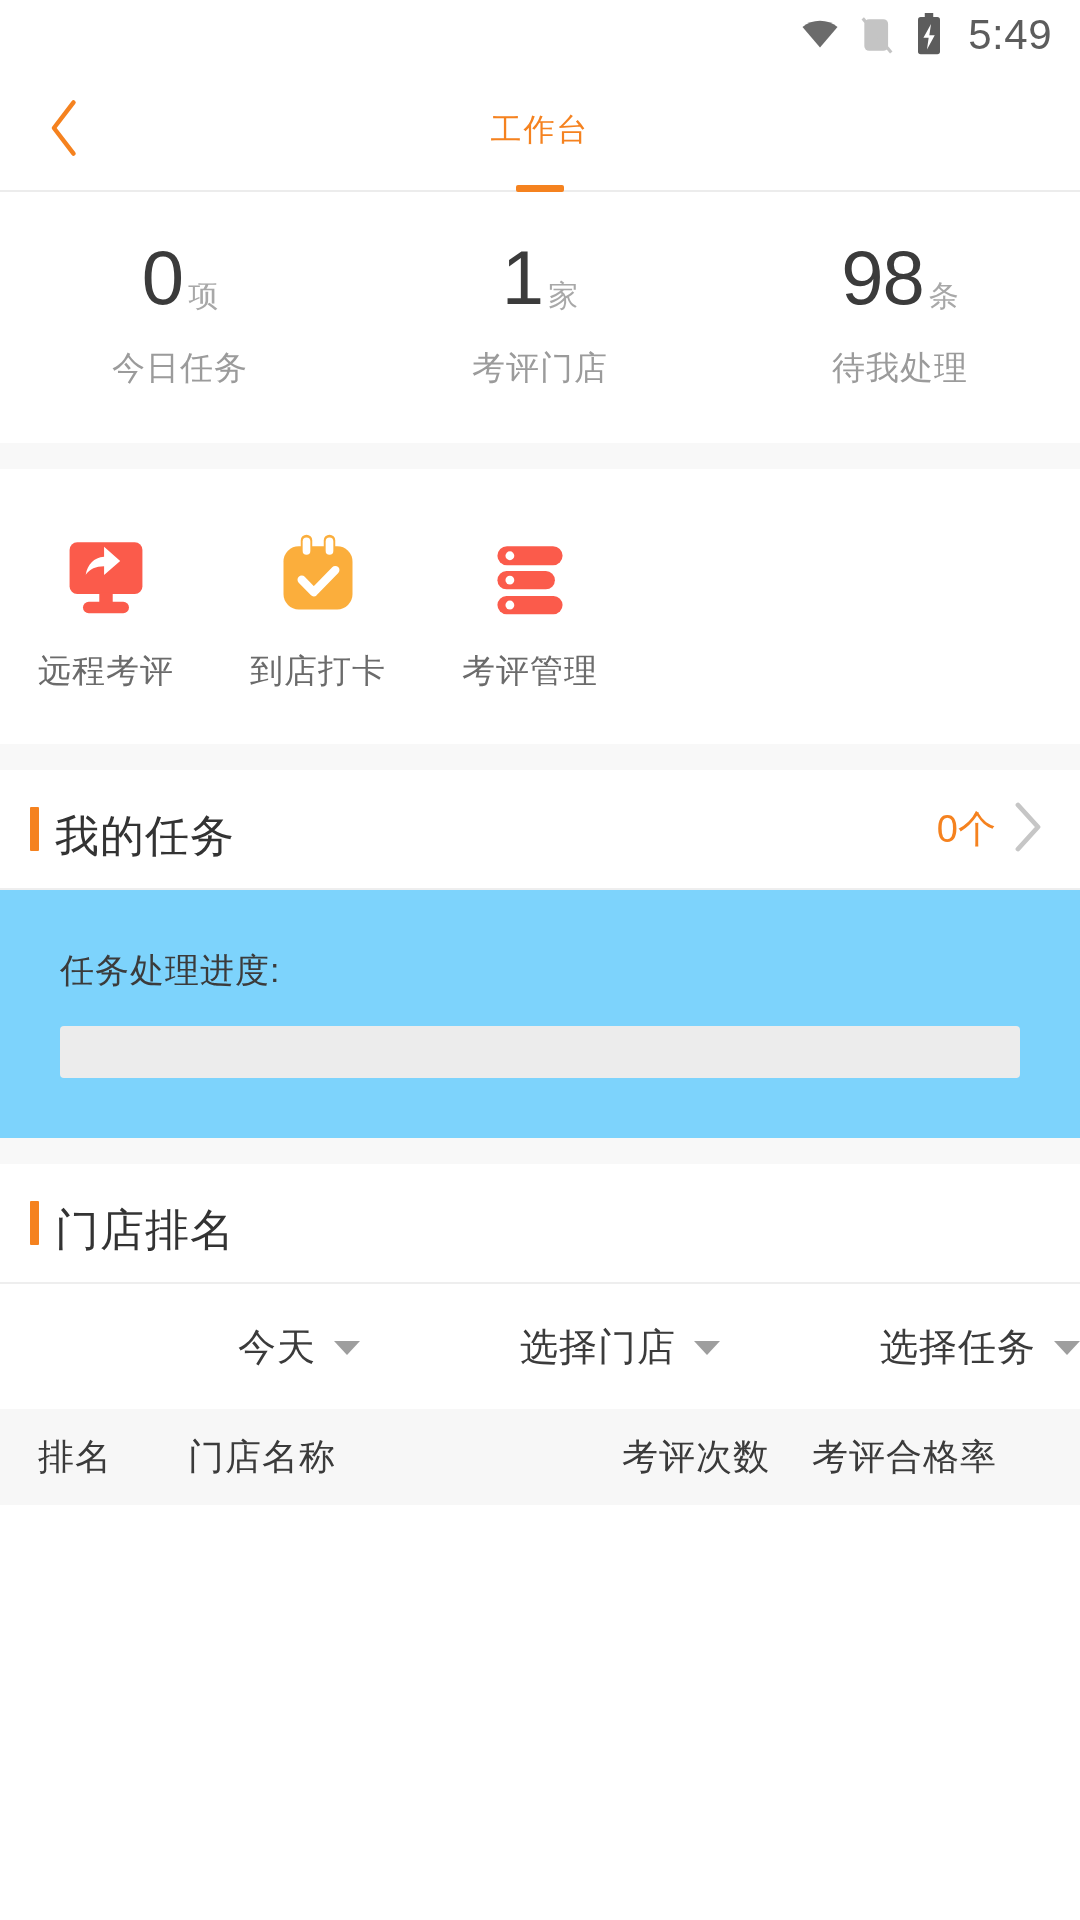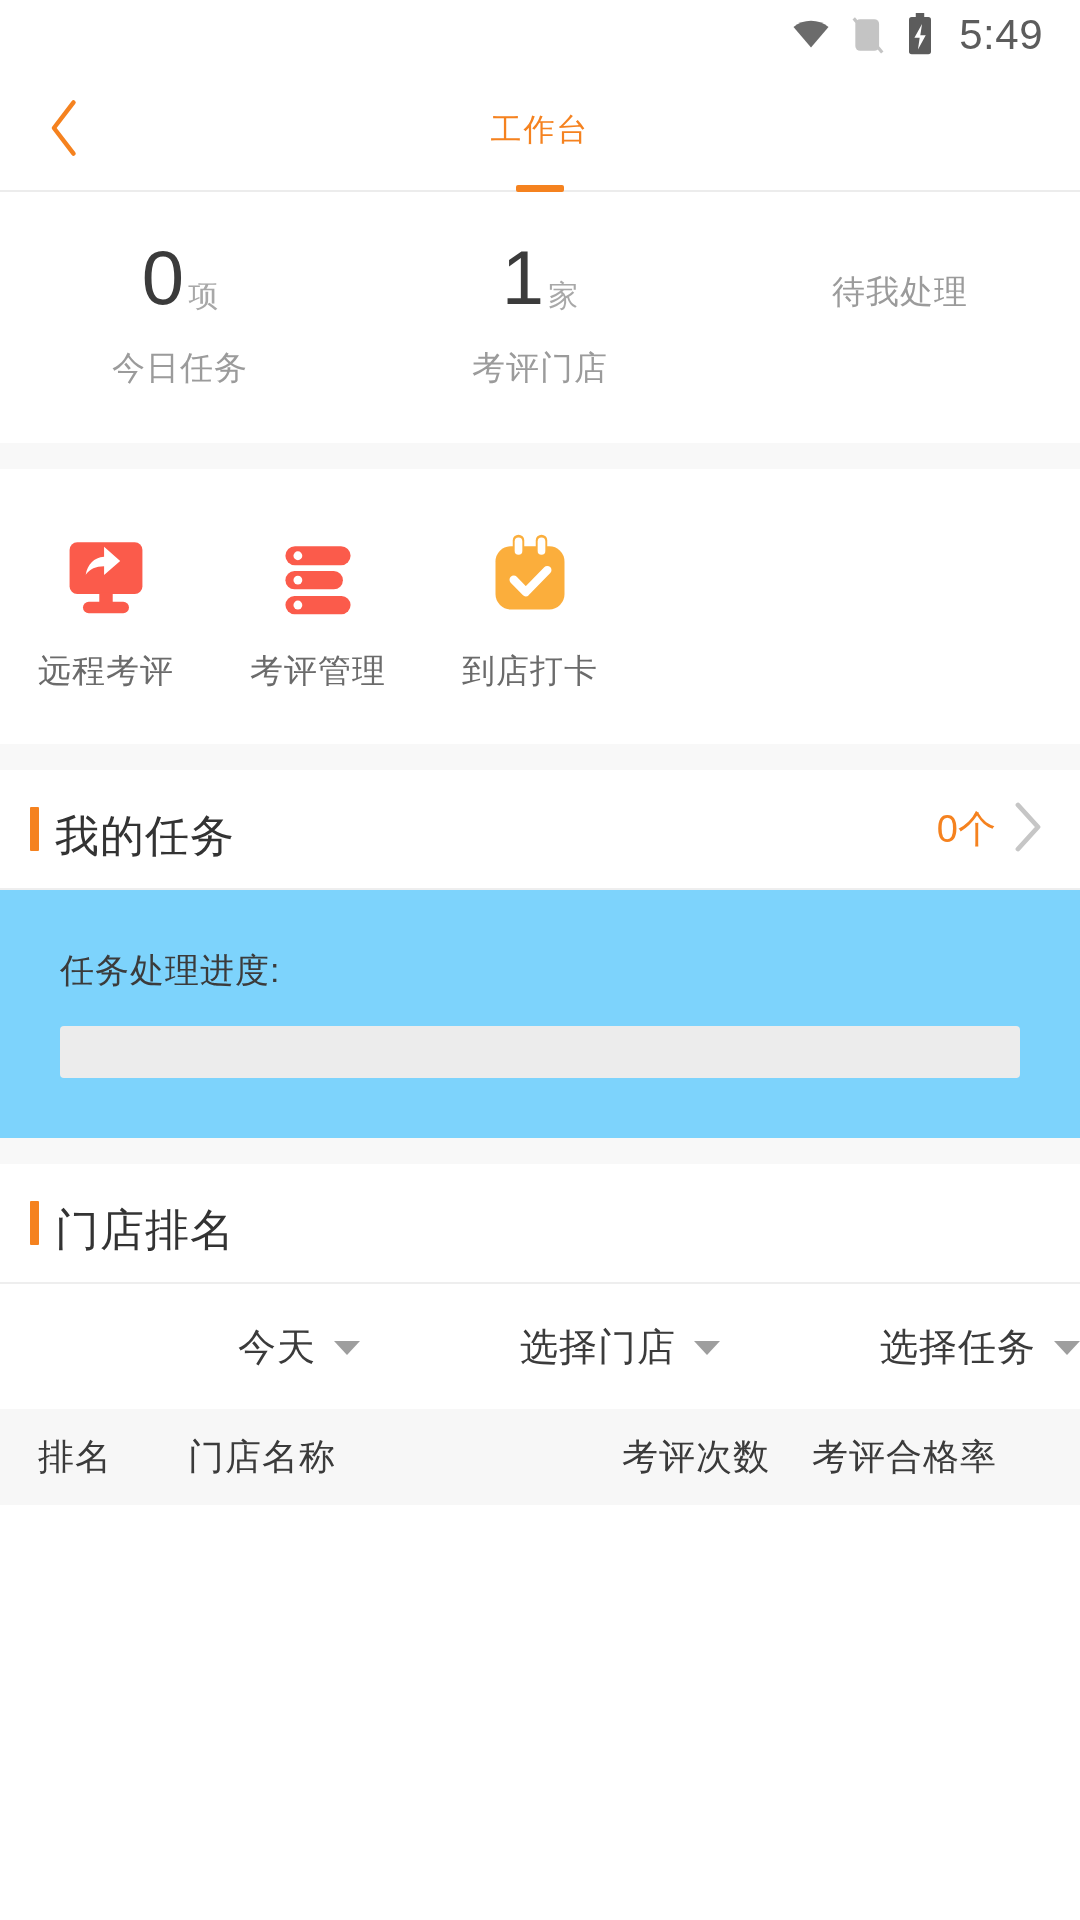"5:49" .statusbar { padding-right: 37px -> 28px }
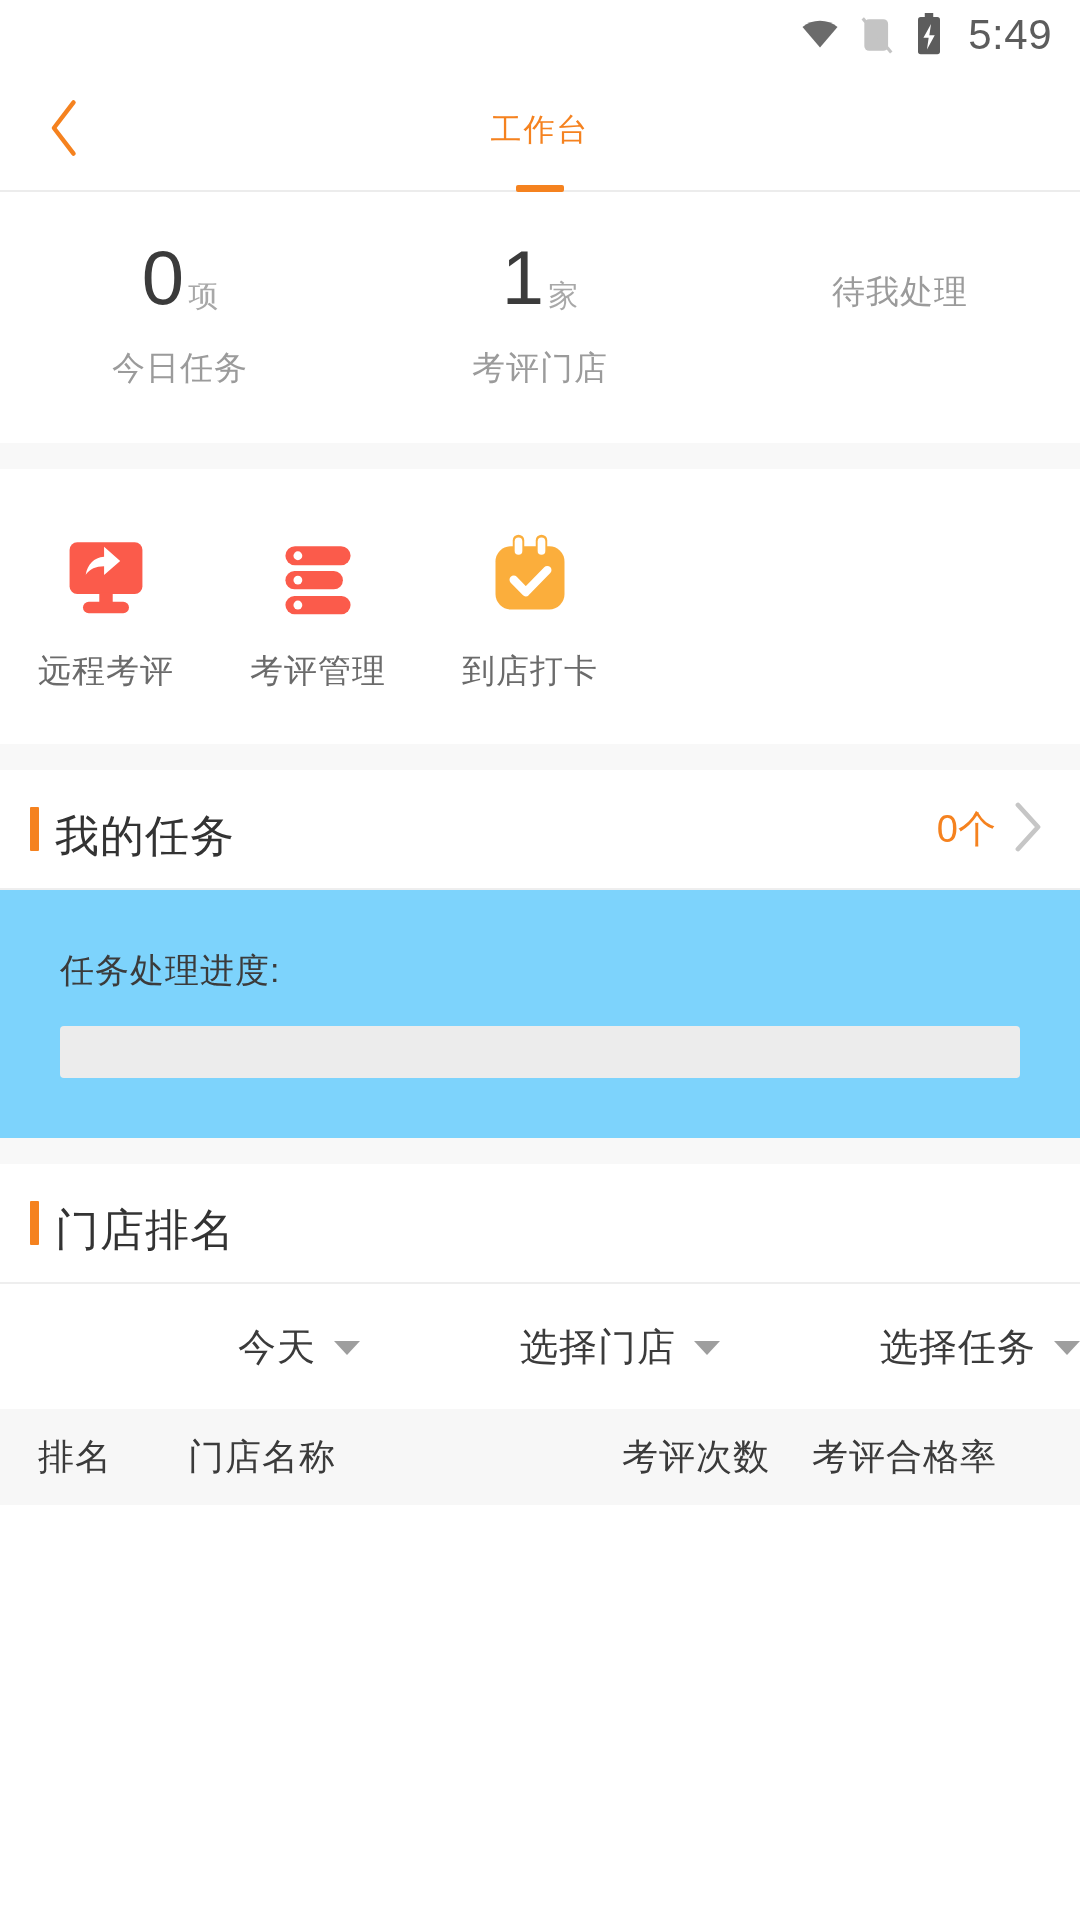"98" div.stat-value { html: none -> <div> <span>98</span> <span>条</span> </div> }
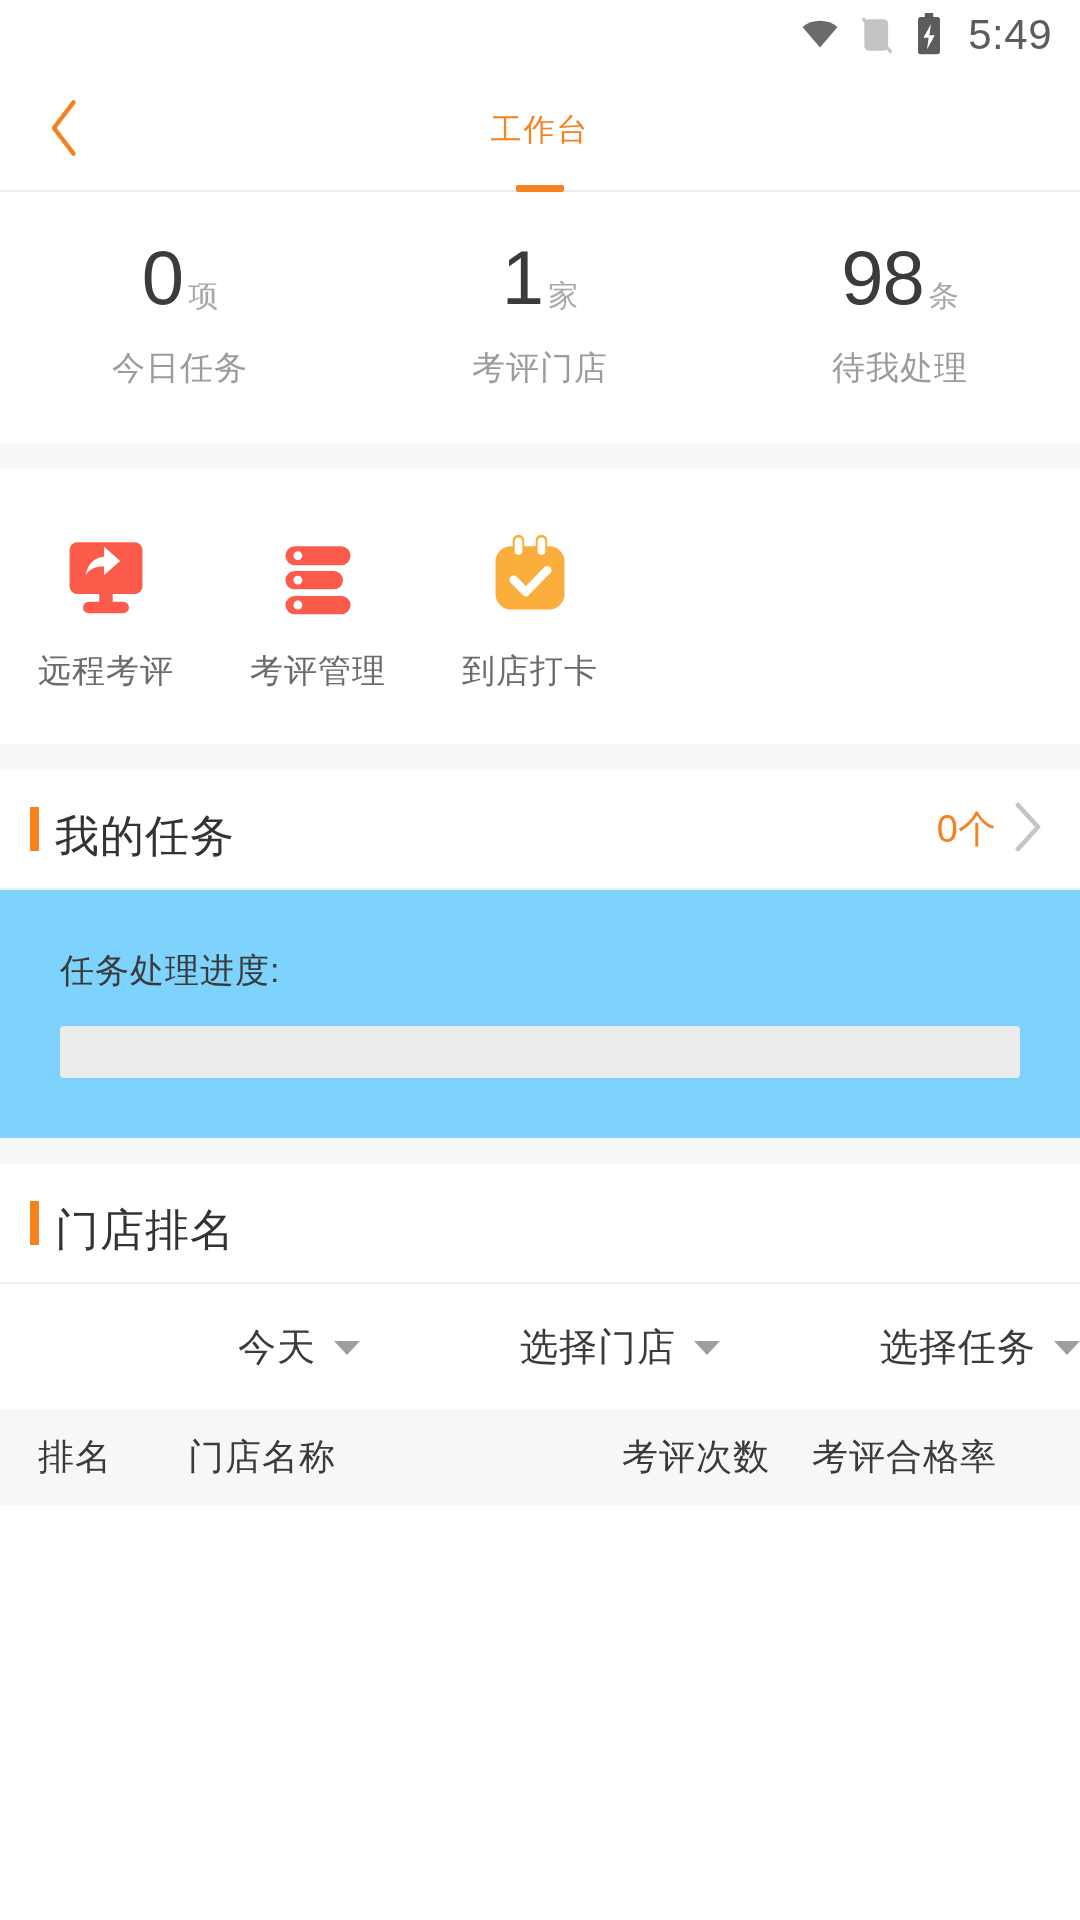"考评管理" div.action { order: before "到店打卡" -> after "到店打卡" }
